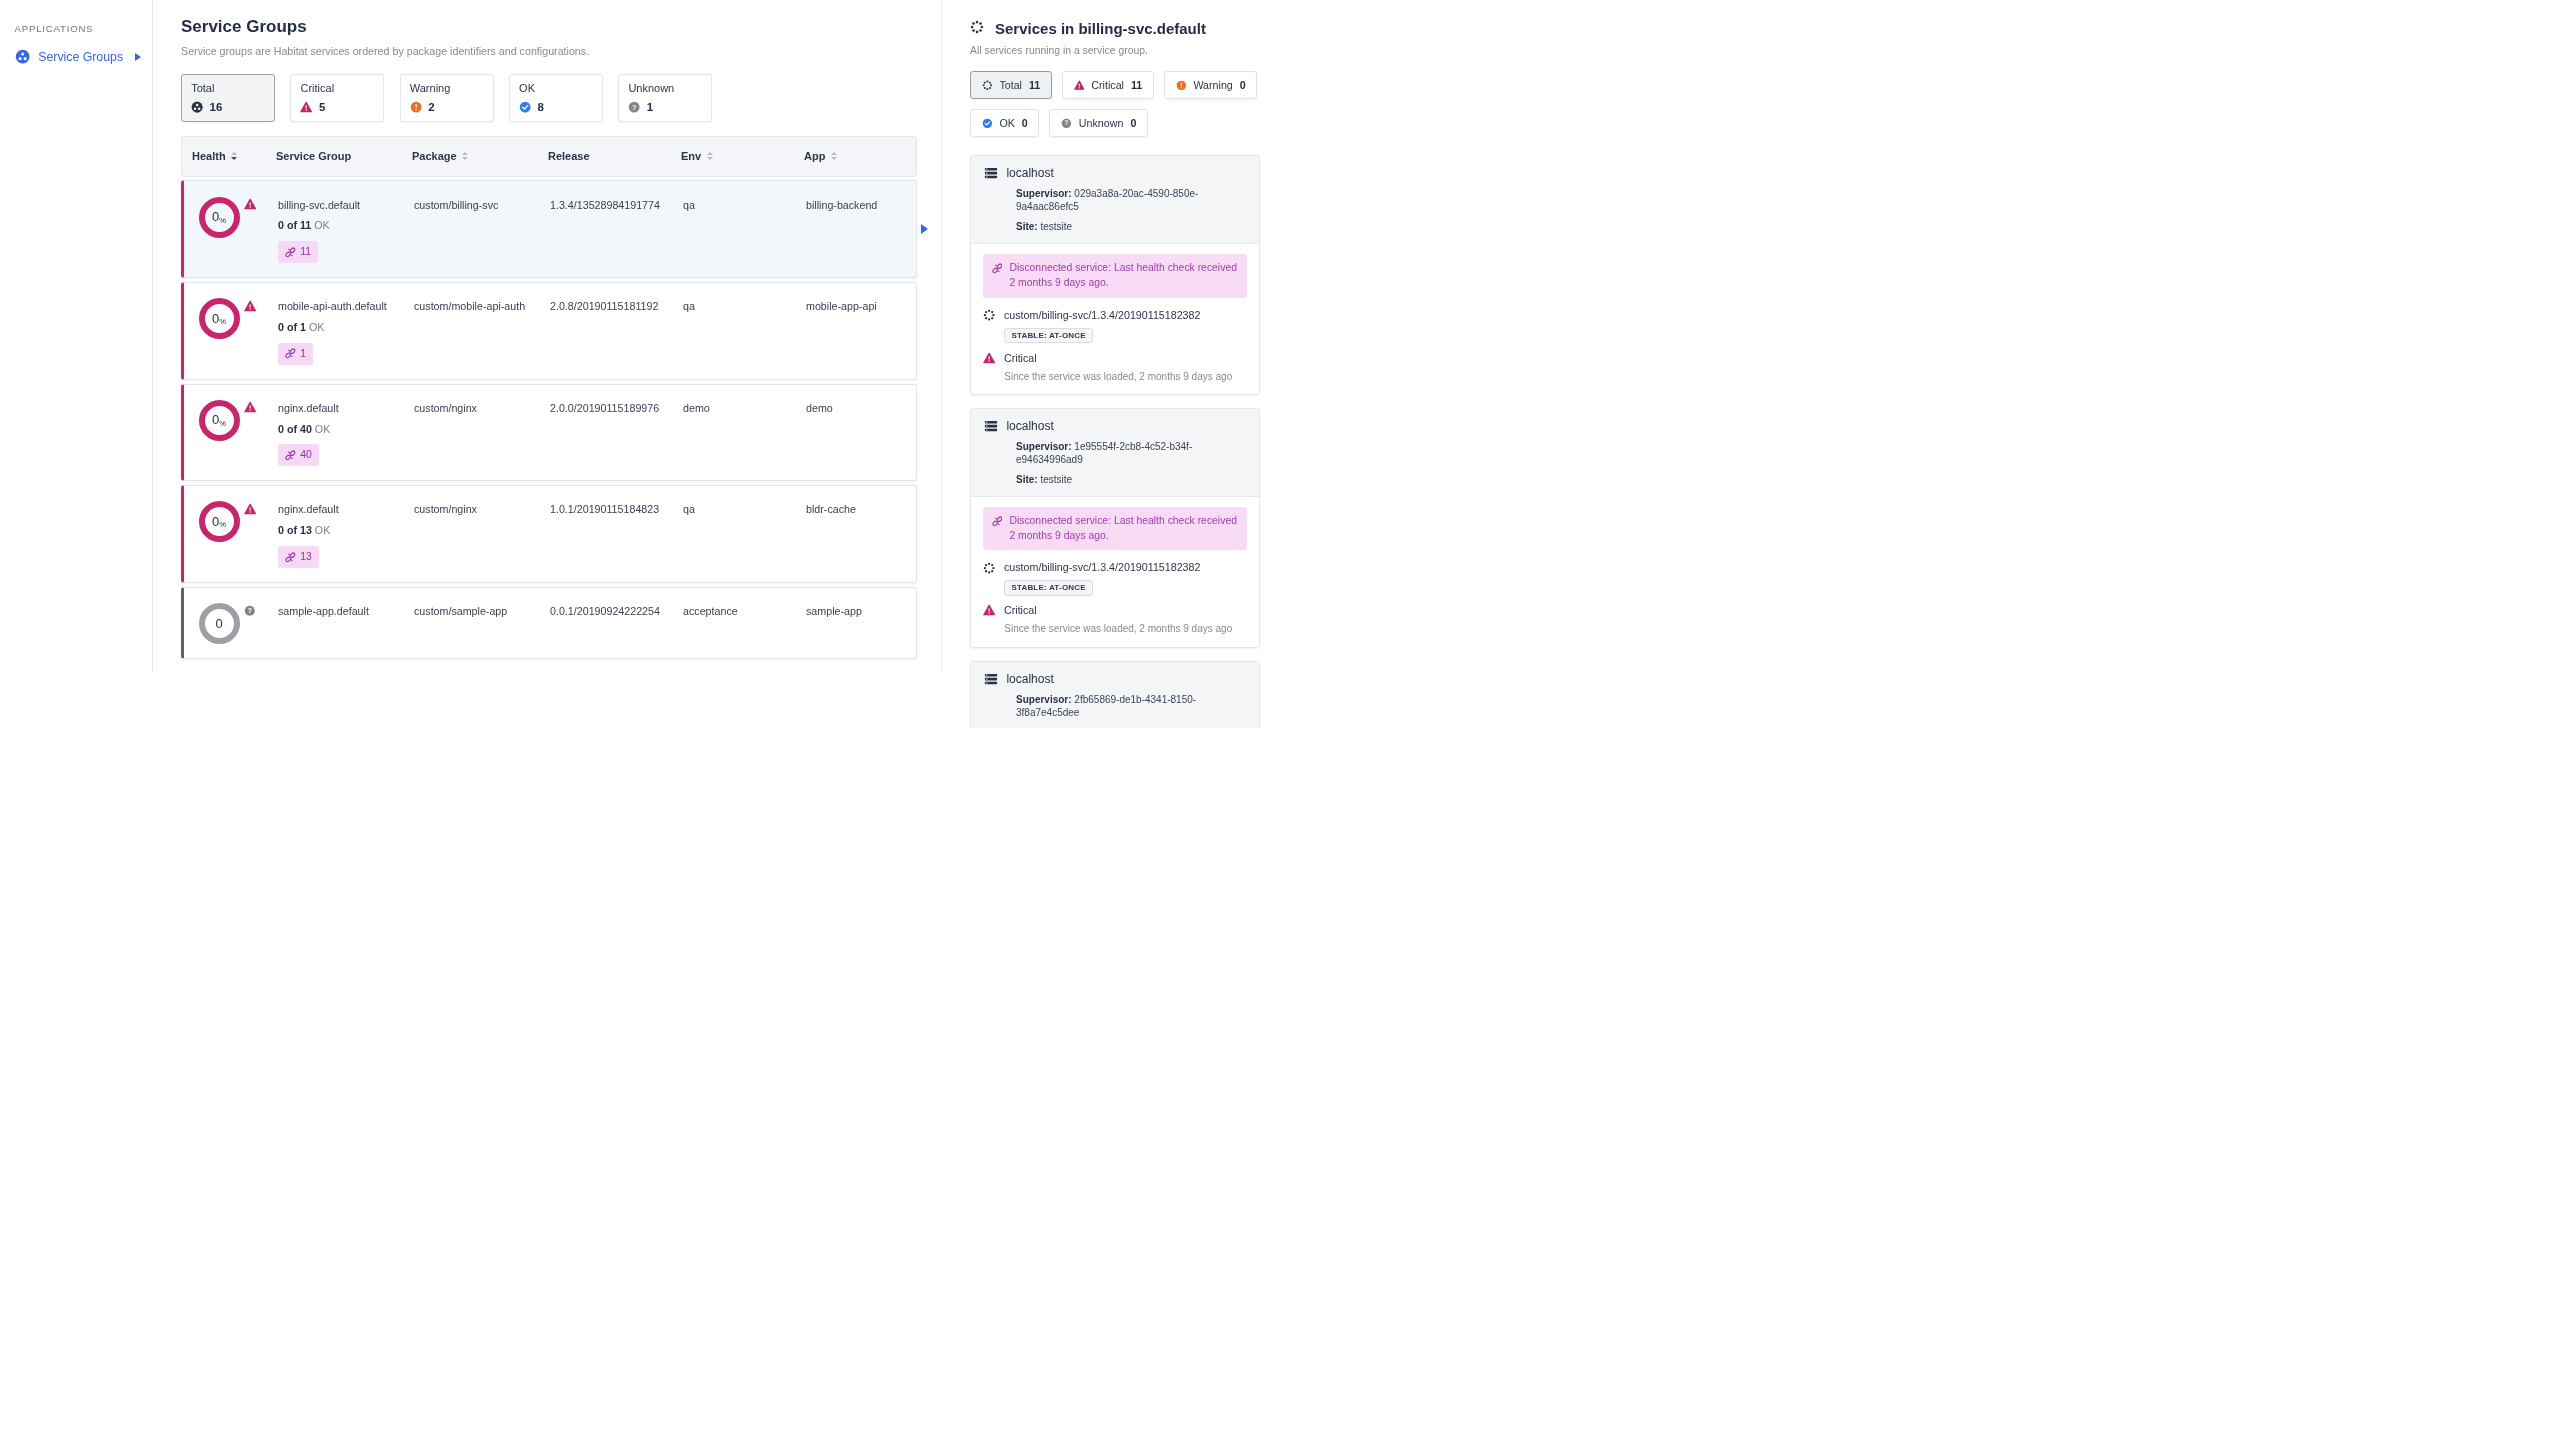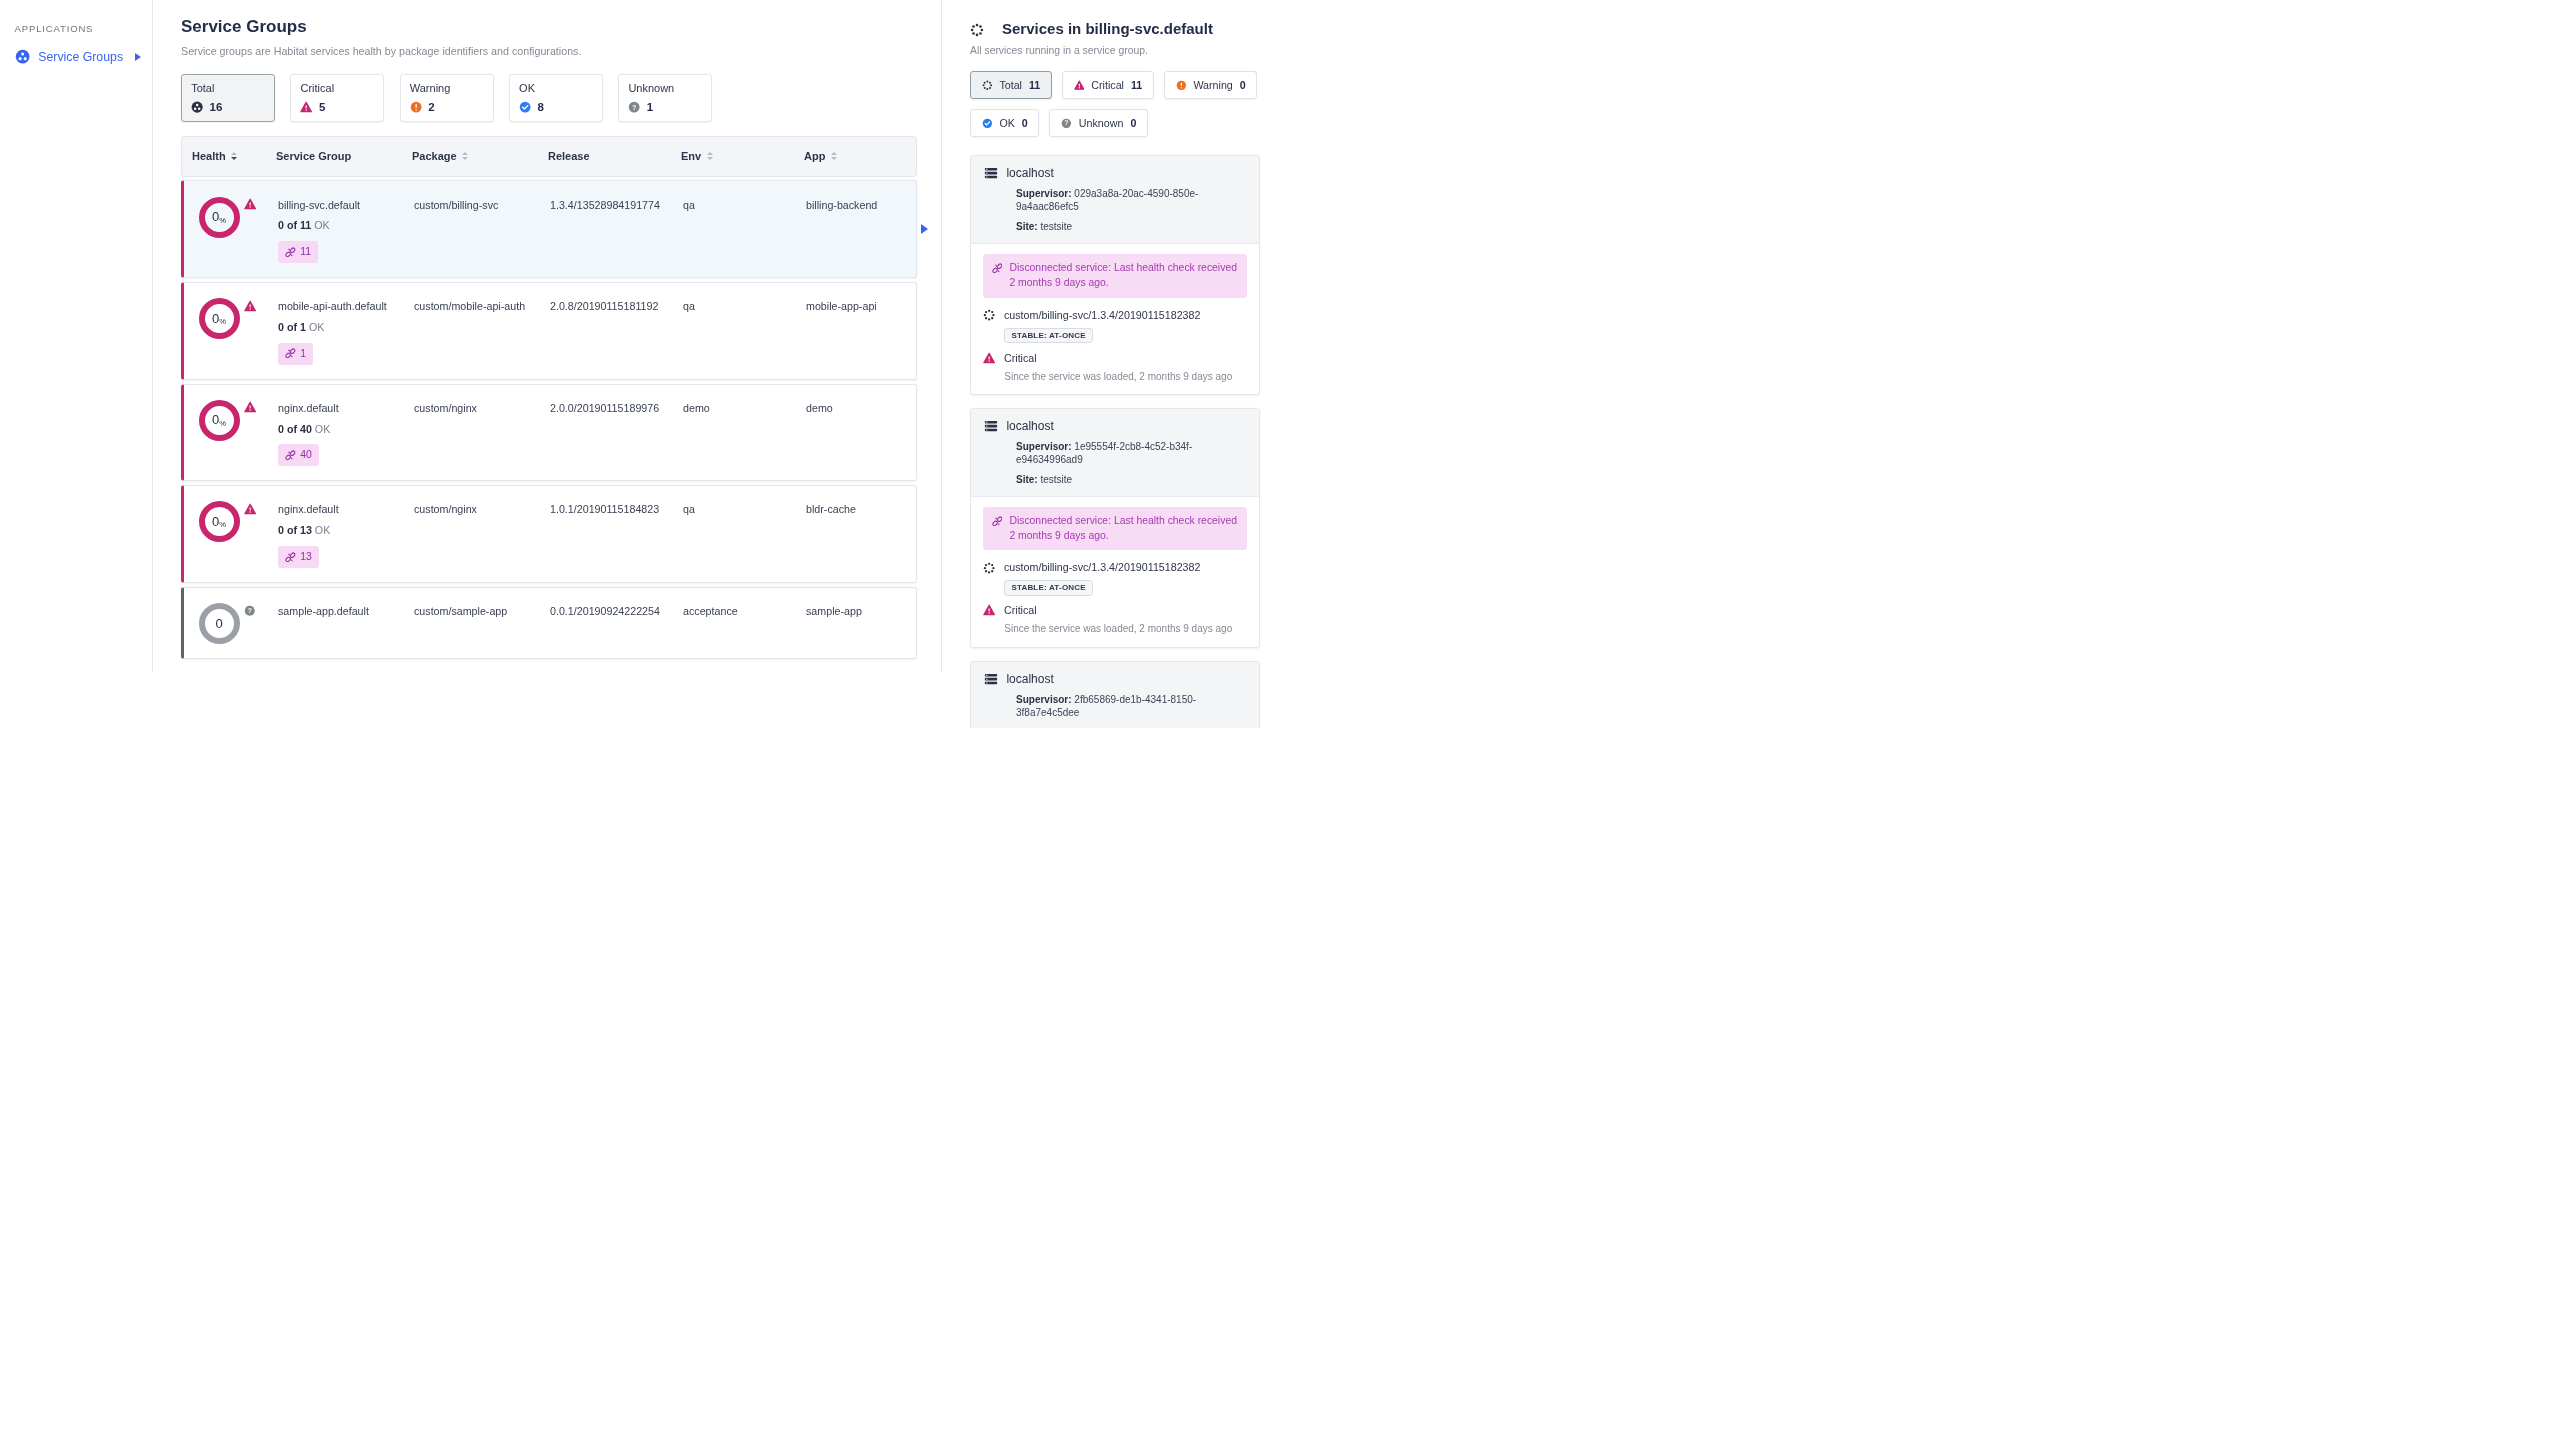"Services in billing-svc.default" .panel-title { align-items: flex-end -> flex-start; gap: 18px -> 11px }
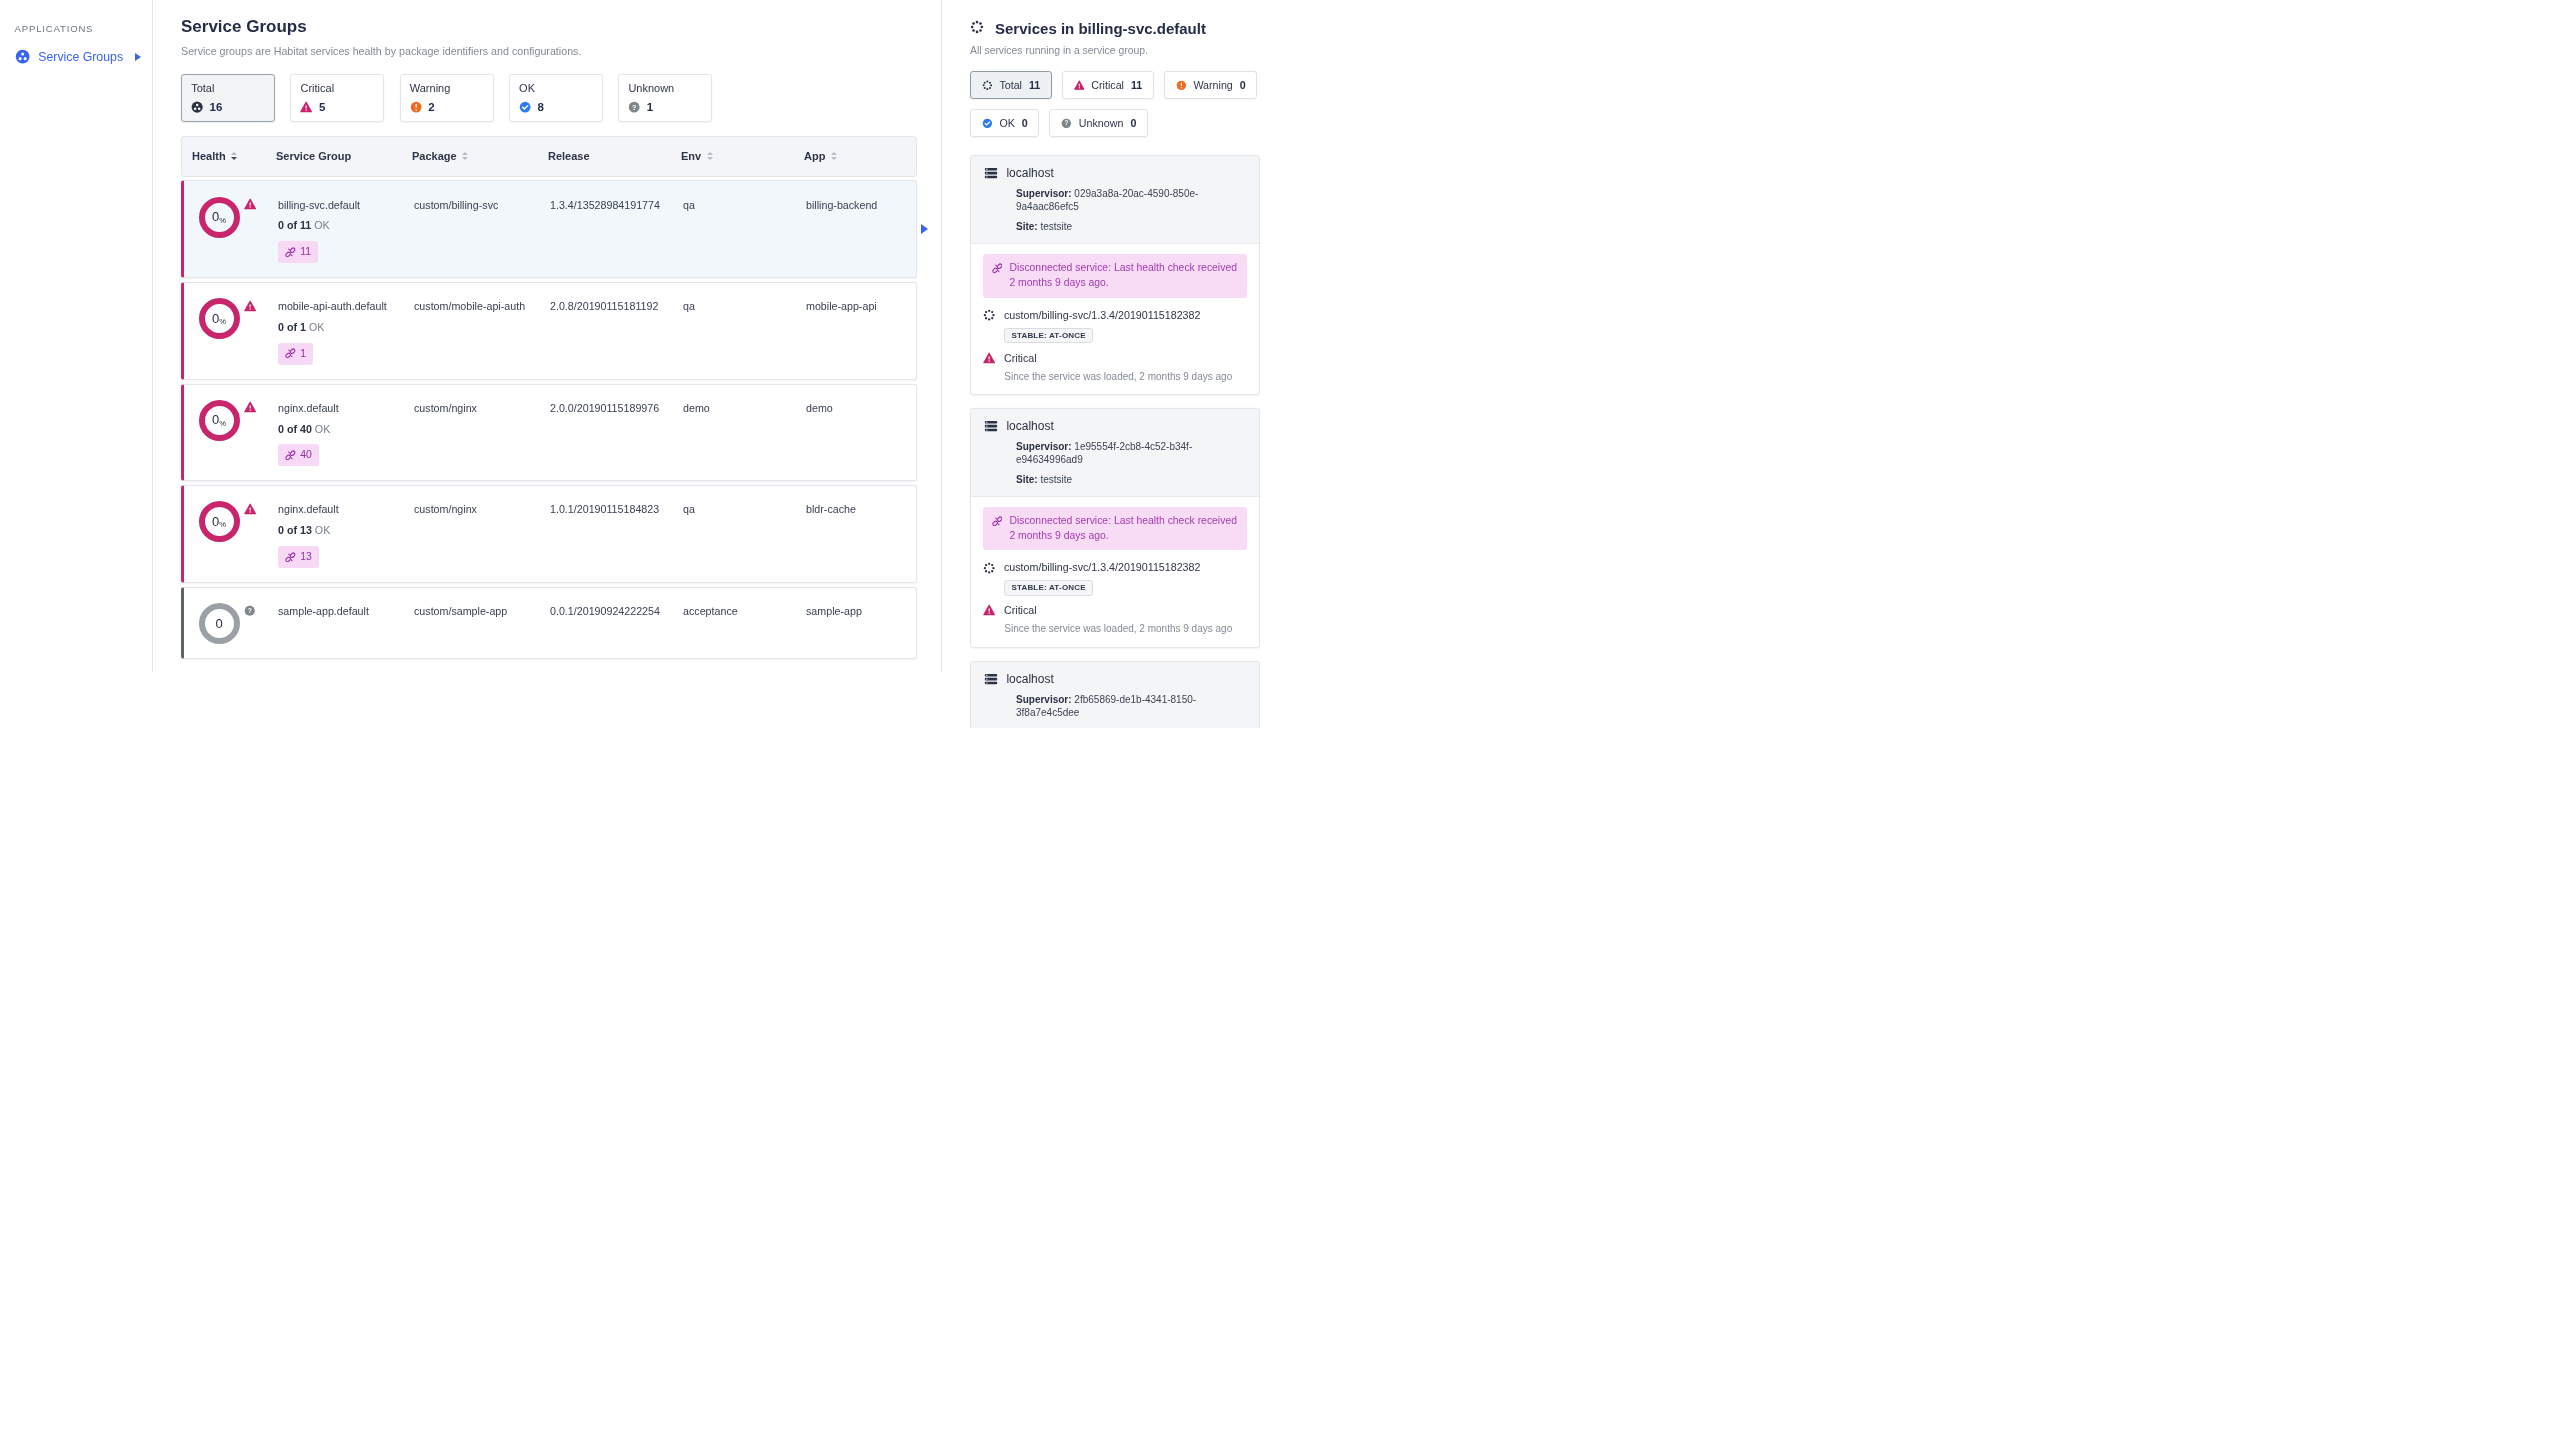"Service groups are Habitat services" div.pg-sub { text: health -> ordered }
